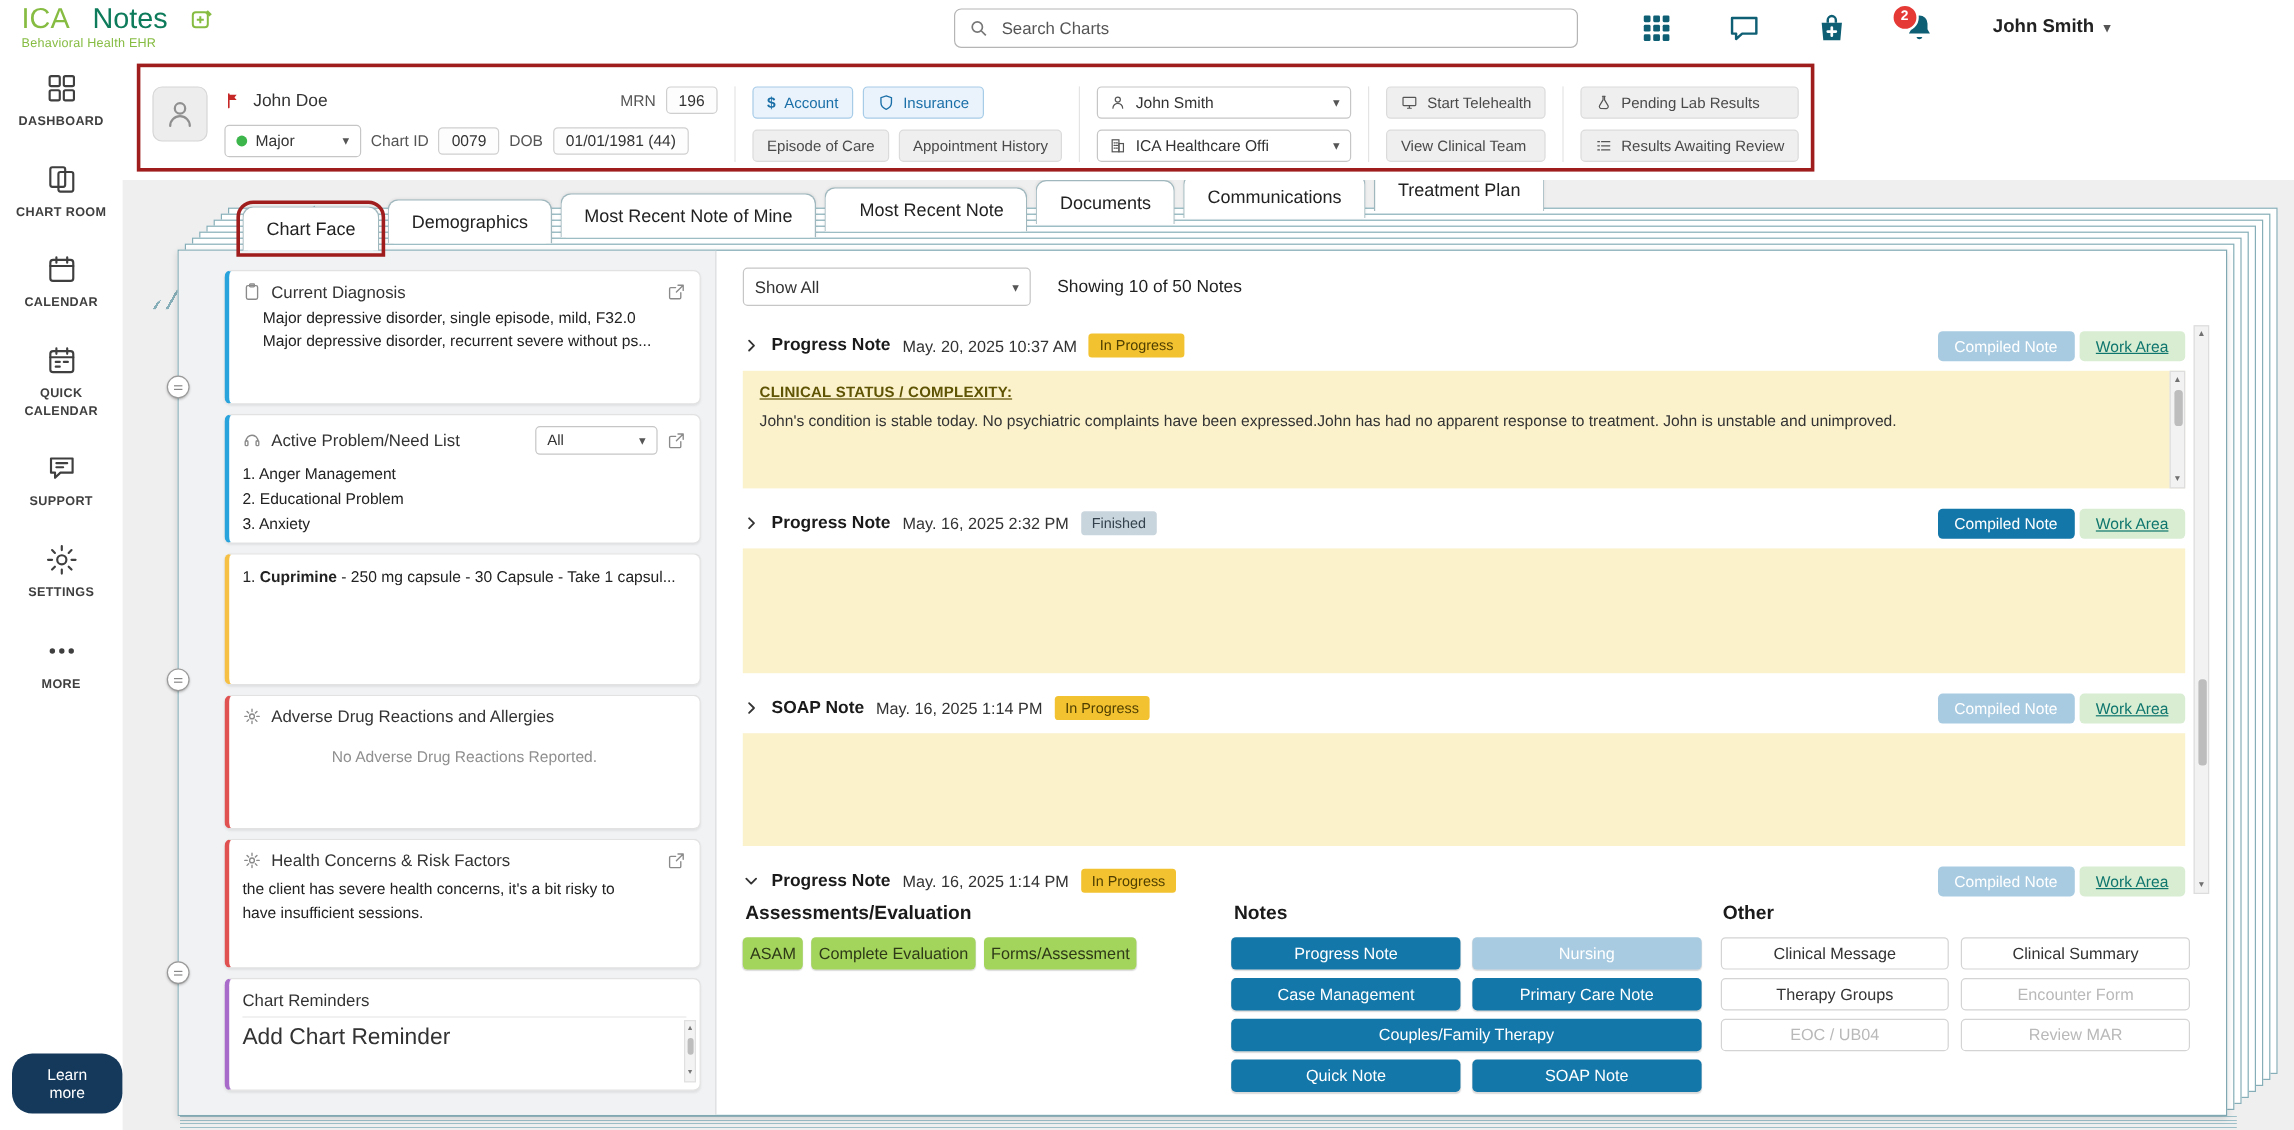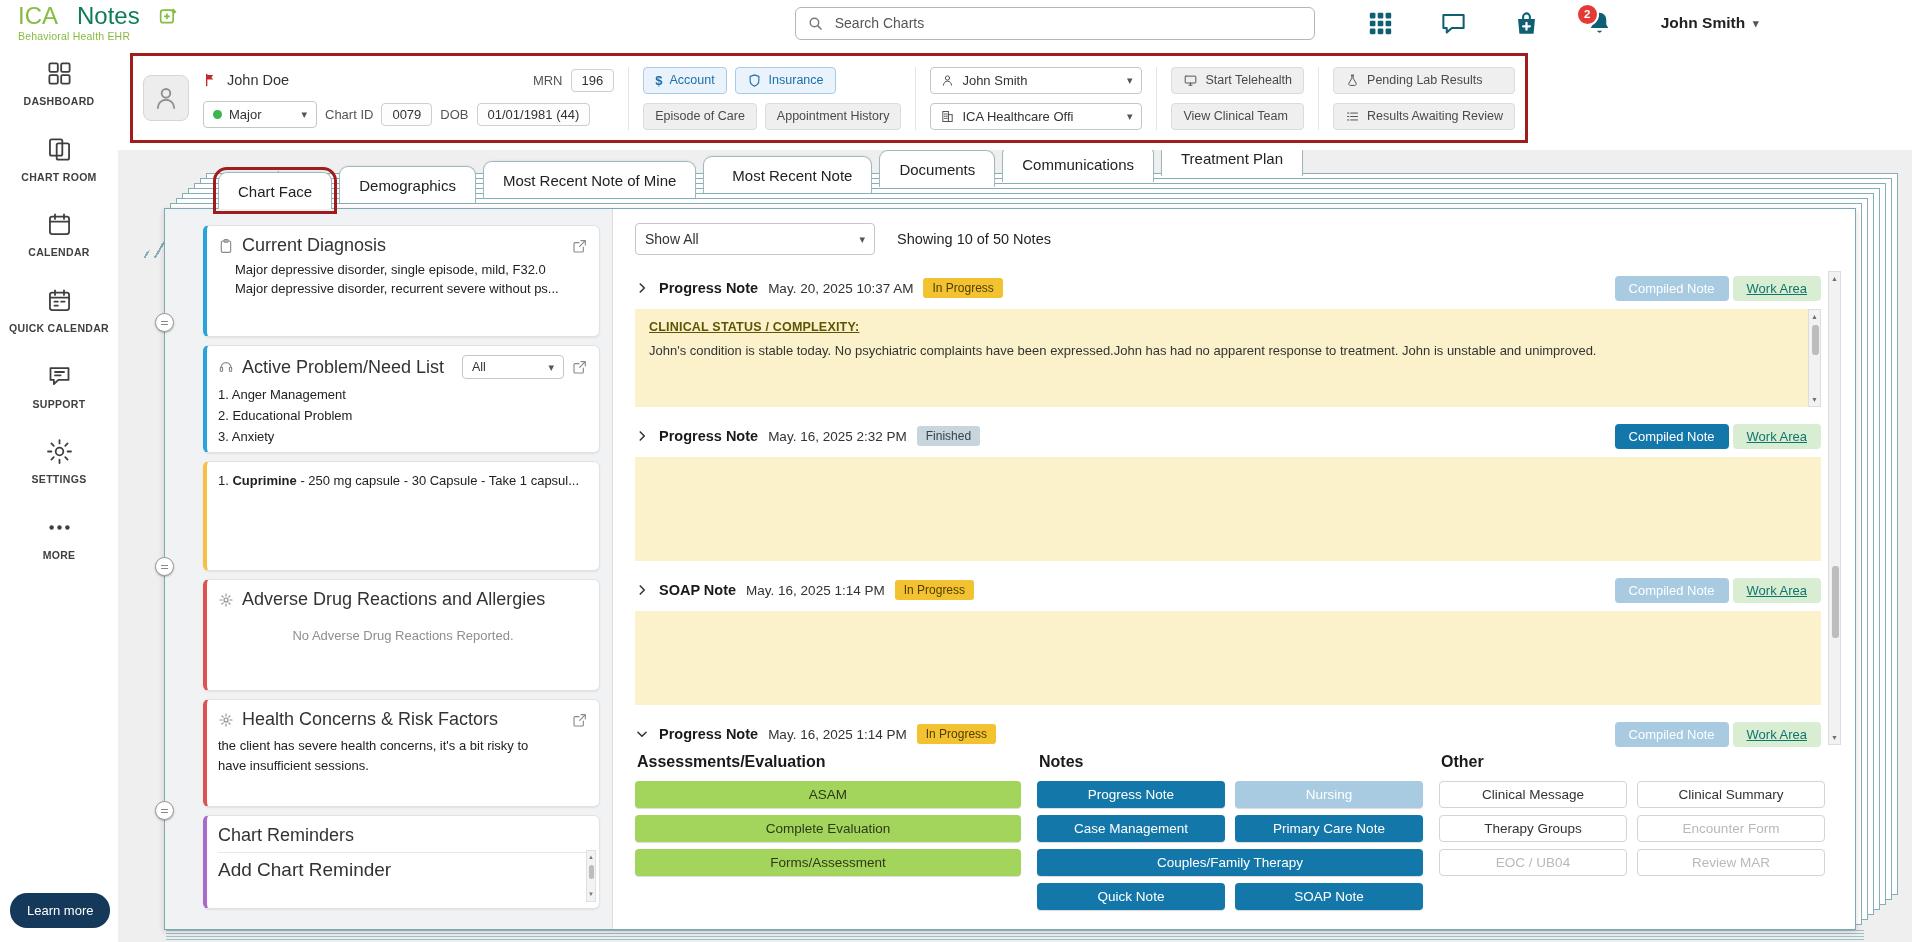"John Doe" .patient-bar { align-items: center -> flex-start; padding: 4px 10px -> 16px 10px }
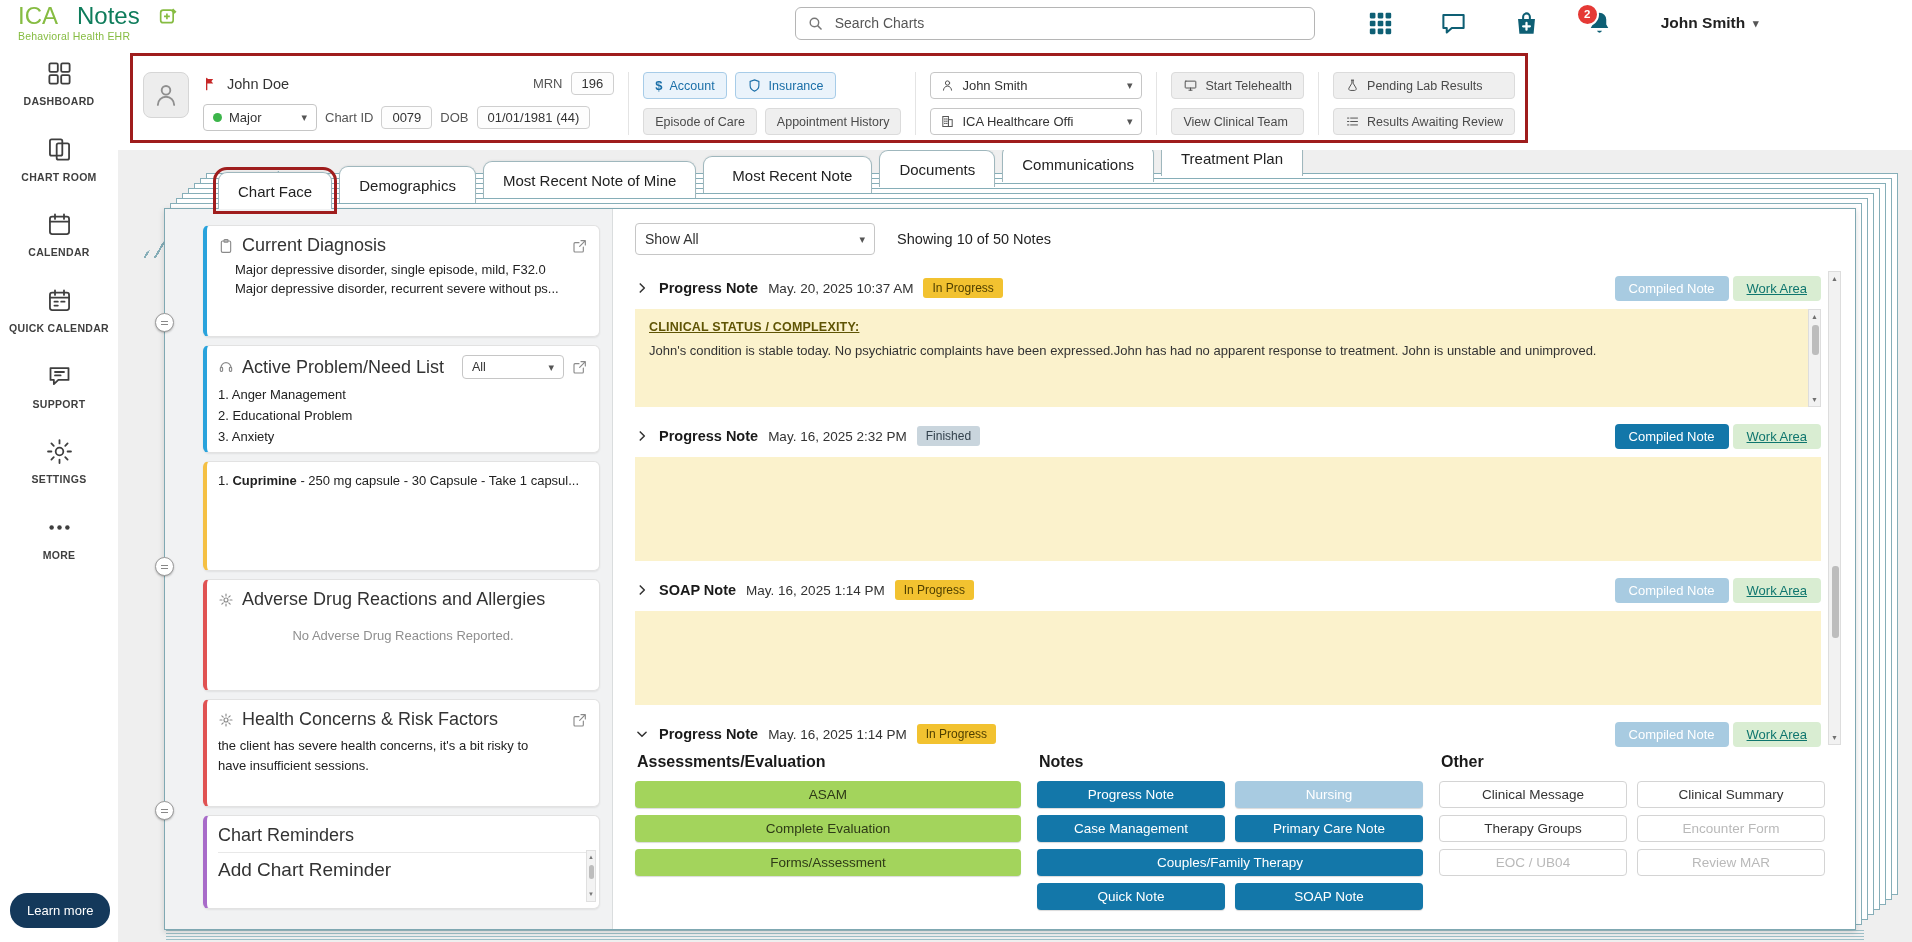"DASHBOARD" .sidebar { width: 118px -> 102px }
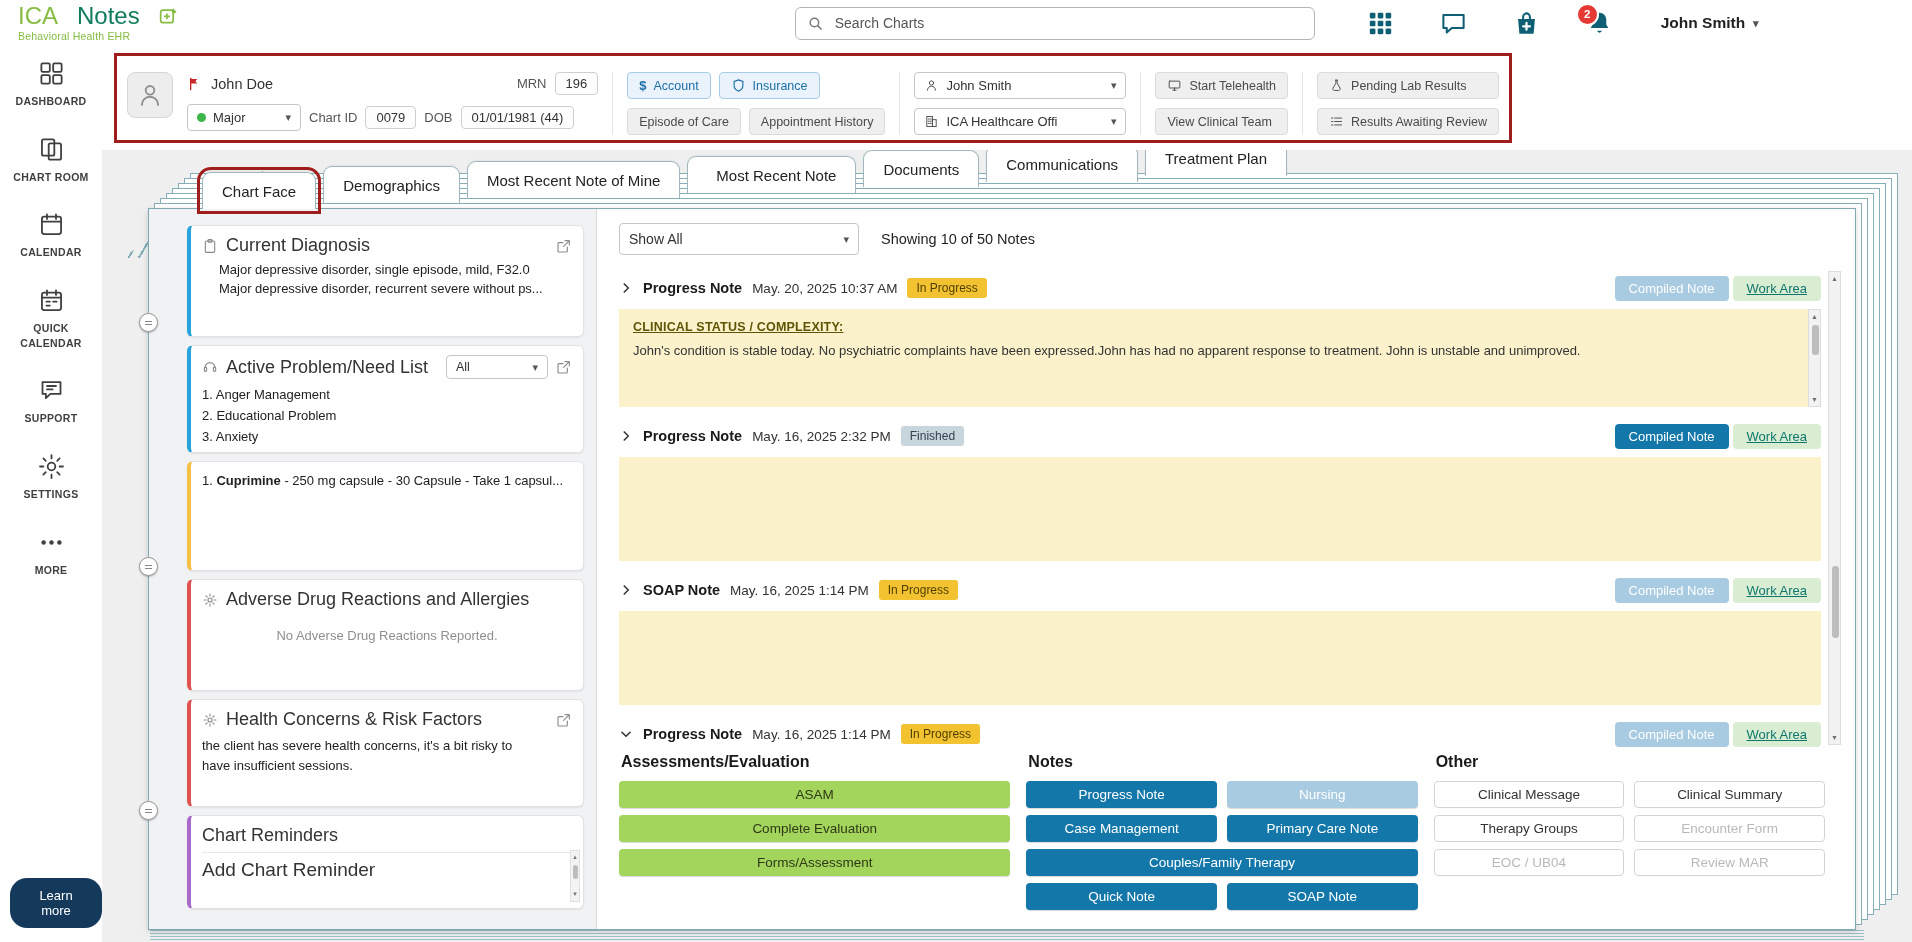"Current Diagnosis" .card-title { font-size: 18px -> 14px }
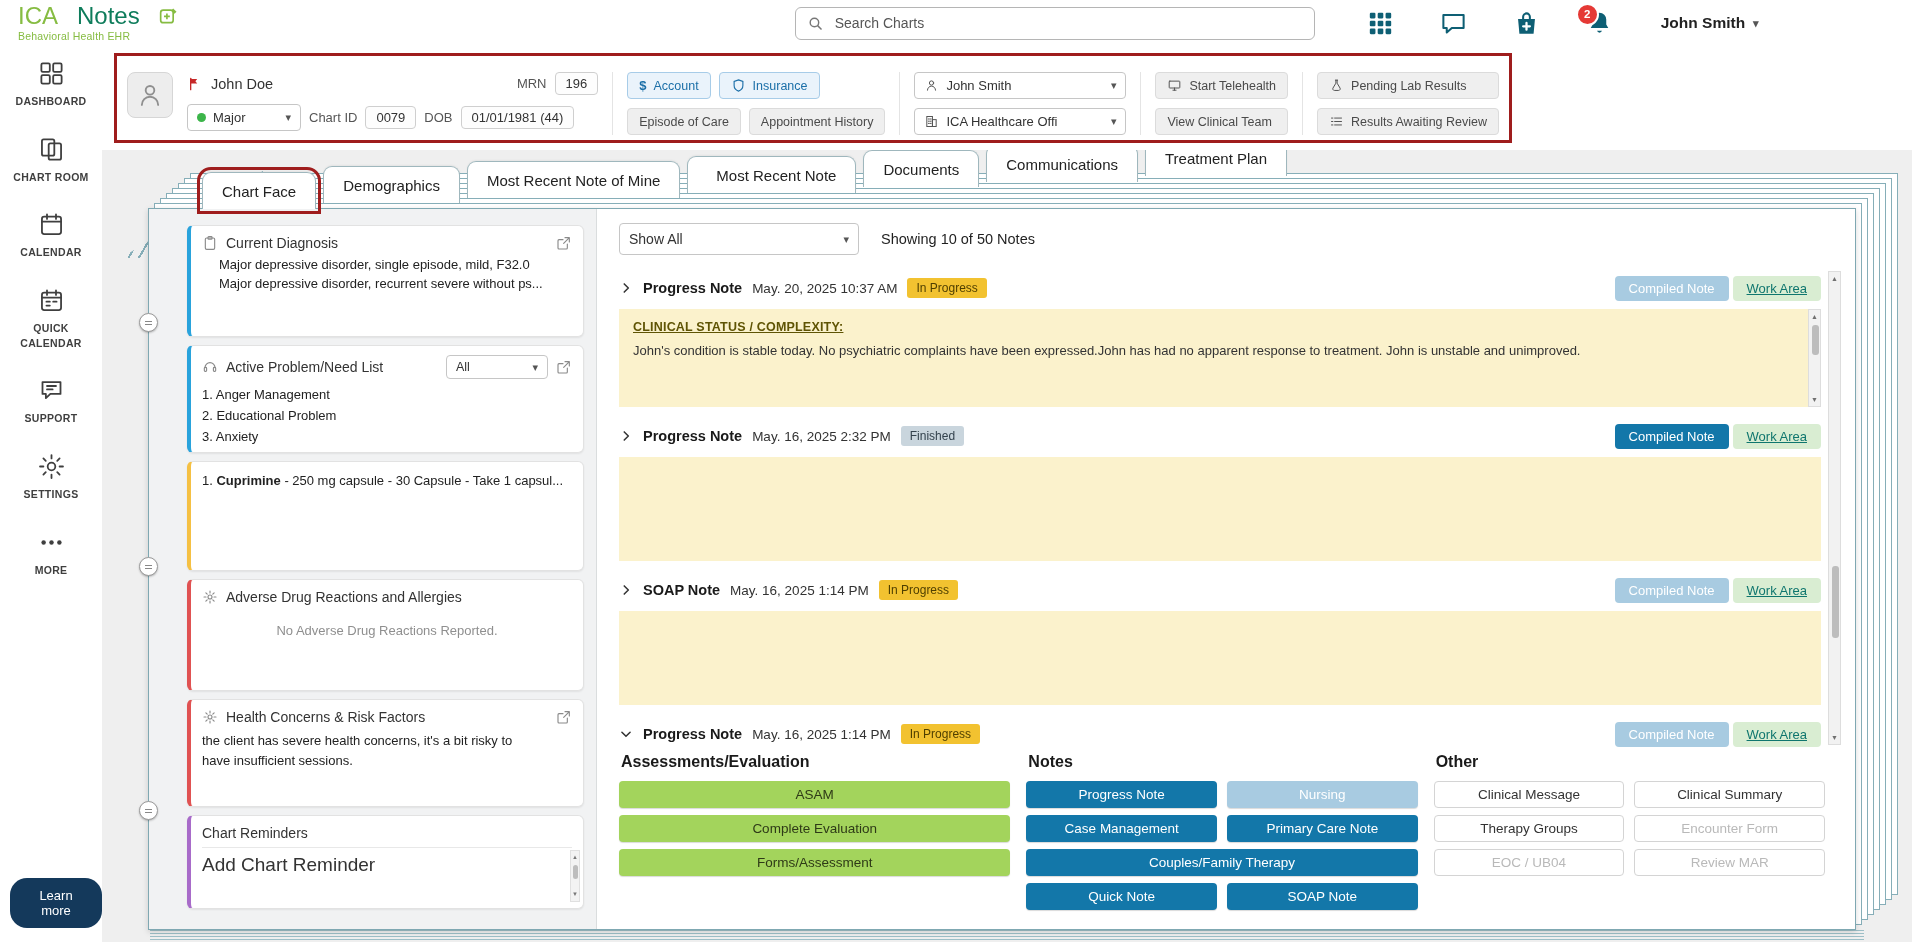"ASAM" .astack { flex-direction: column -> none }
